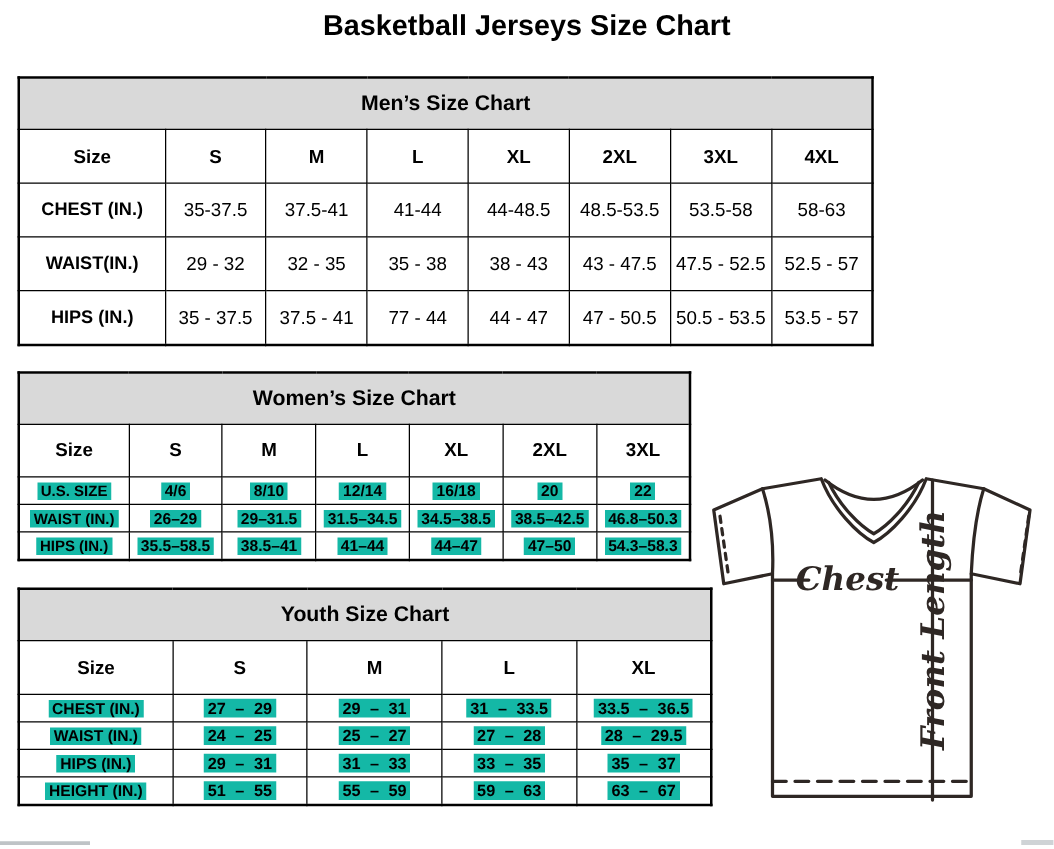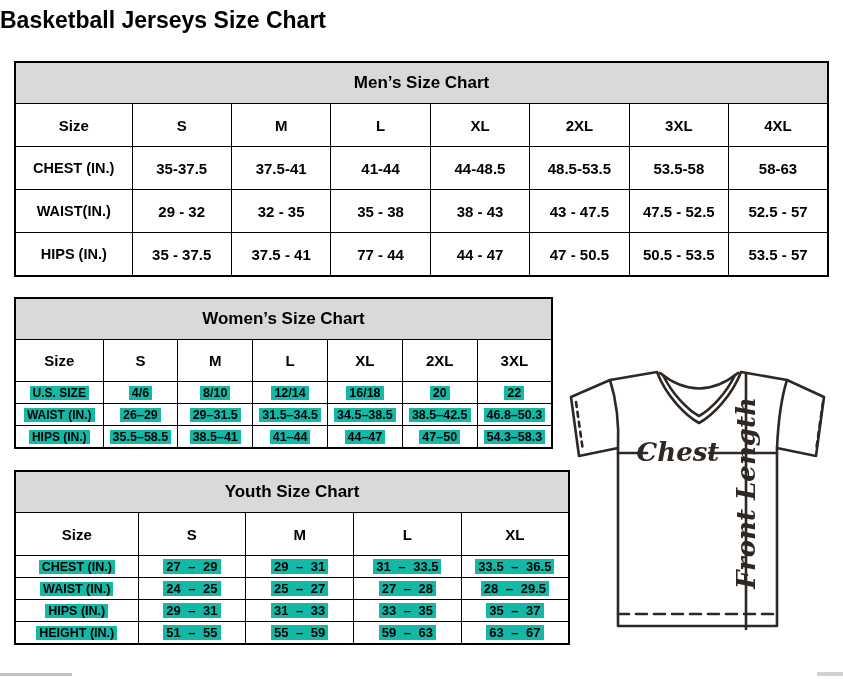"Basketball Jerseys Size Chart" .title { text-align: left -> center }
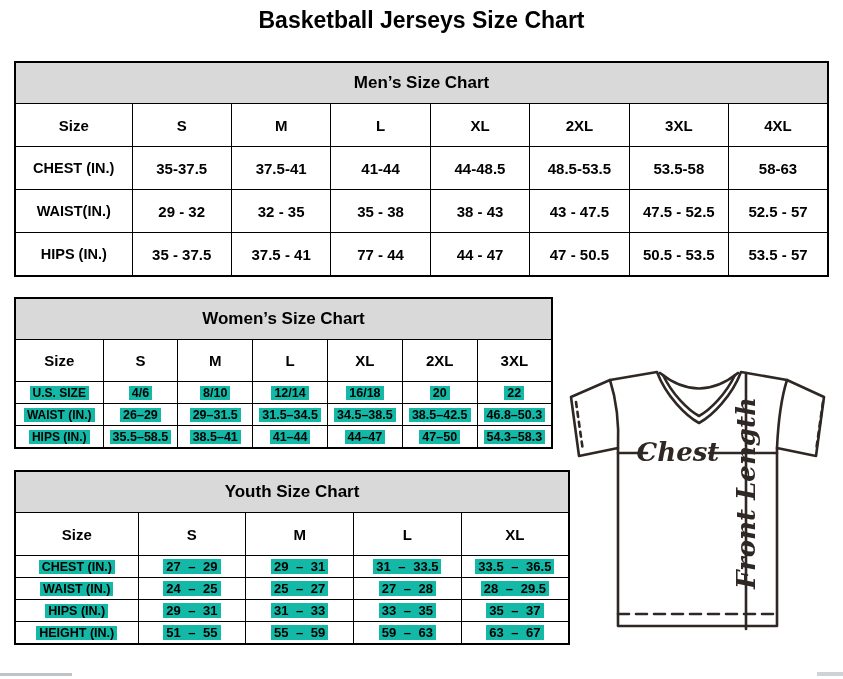"Men’s Size Chart" .mens { width: 815px -> 685px }
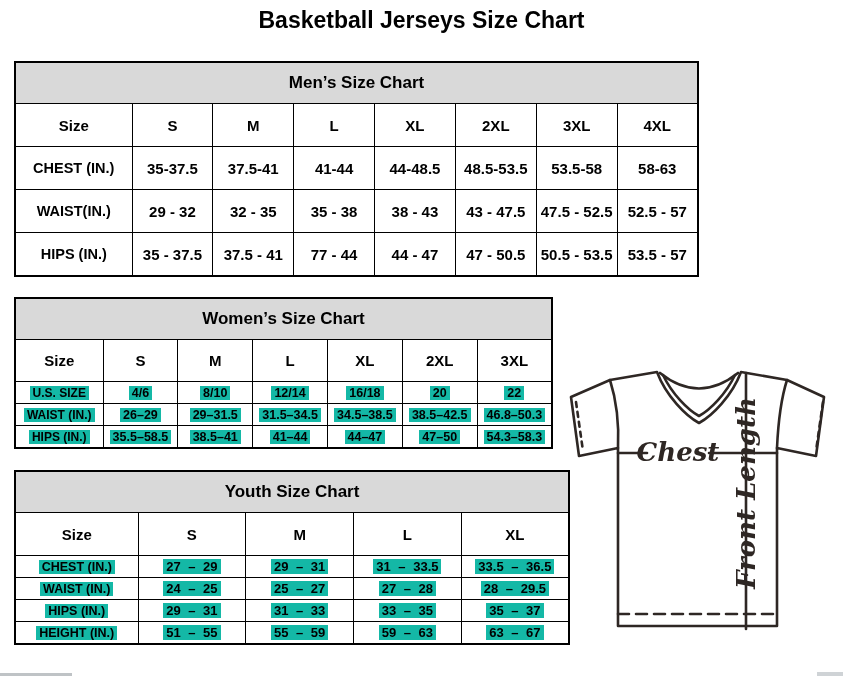"35-37.5" .mens .data td { font-weight: bold -> normal }
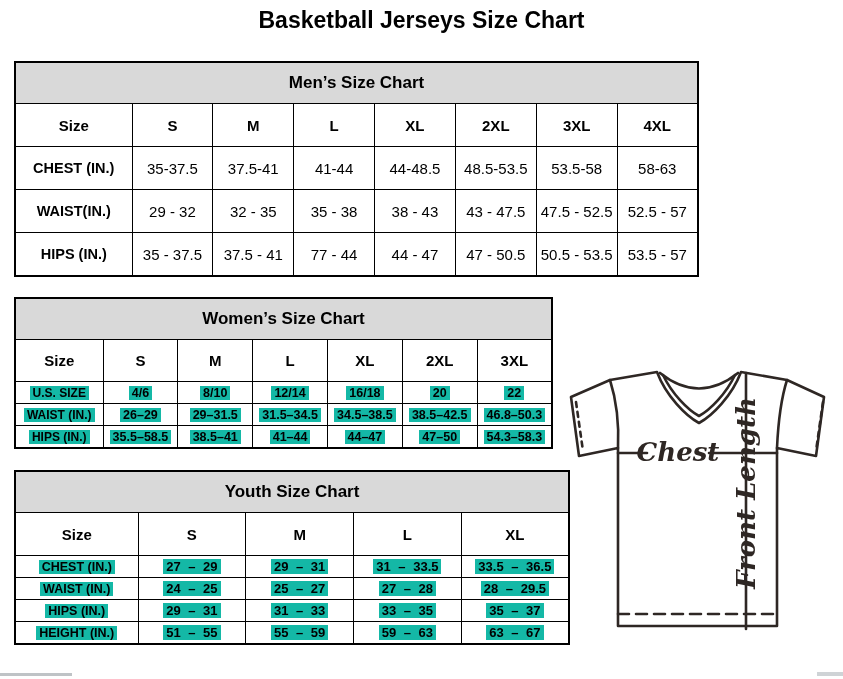"Chest" .jersey { top: 360px -> 371px }
